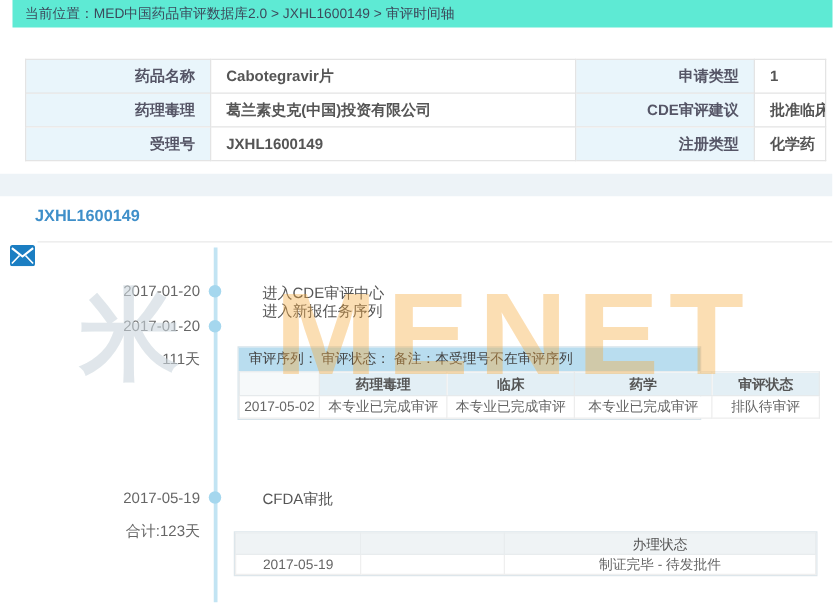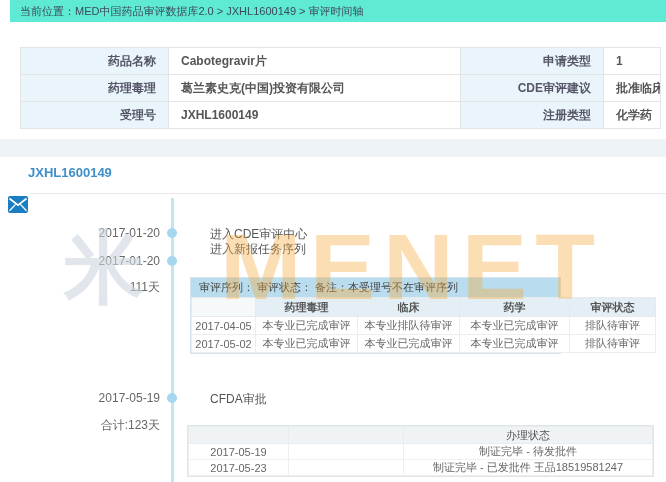"2017-04-05" tr { html: <tr> <td>2017-04-05</td> <td>本专业已完成审评</td> <td>本专业排队待审评</td> <td>本专业已完成审评</td> <td>排队待审评</td> </tr> -> none }
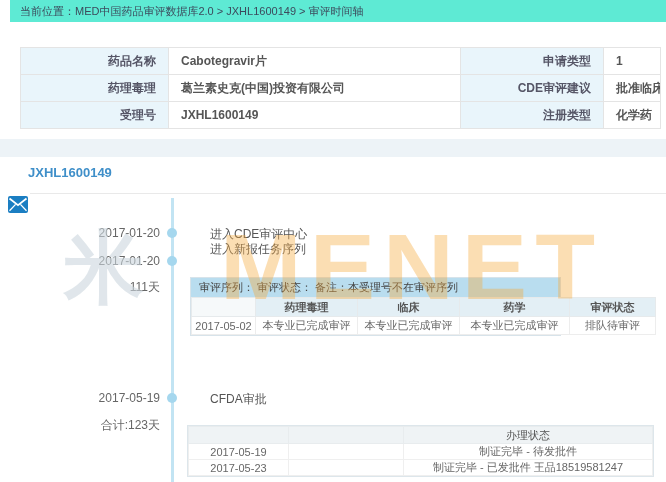"2017-05-23" tr { html: <tr> <td>2017-05-23</td> <td></td> <td>制证完毕 - 已发批件 王品18519581247</td> </tr> -> none }
